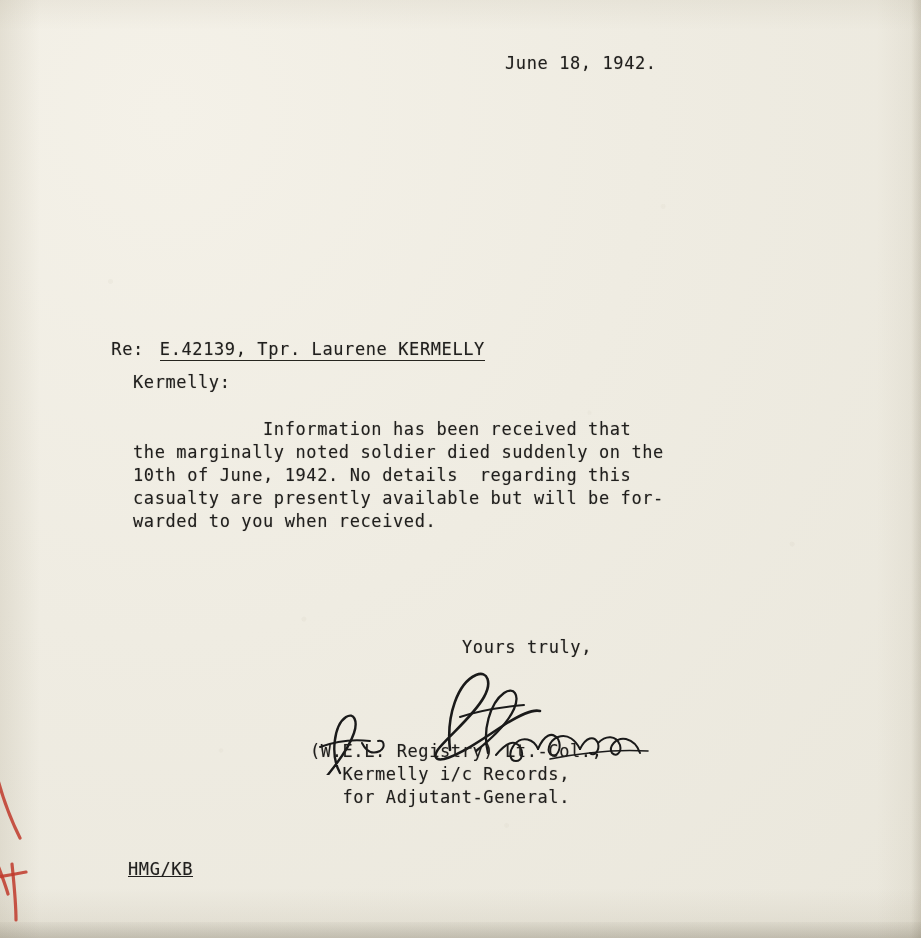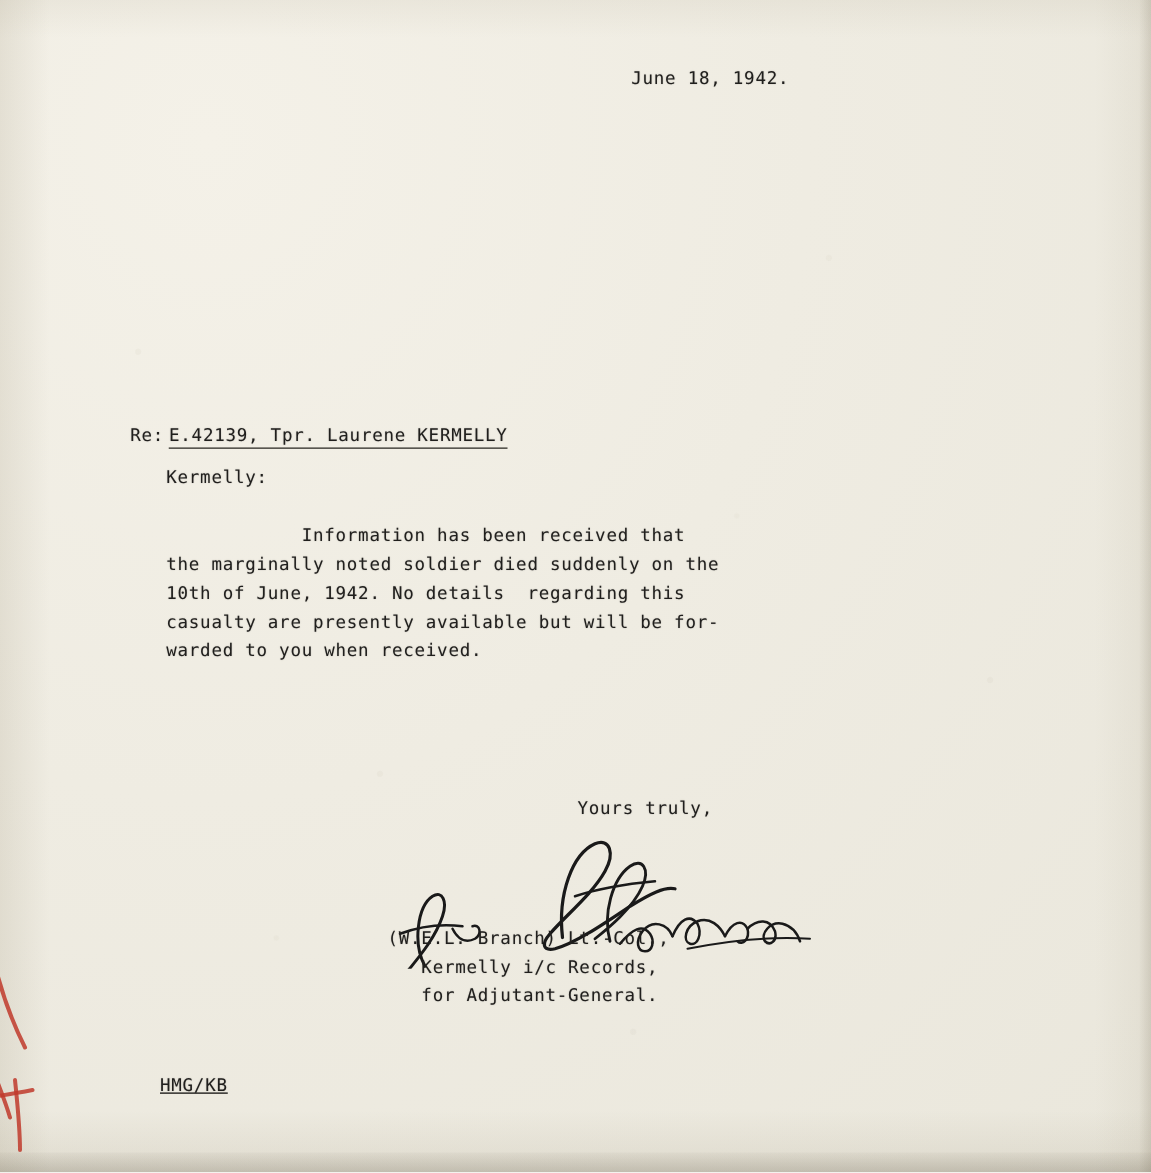"June 18, 1942." .typed { font-size: 14px -> 17px }
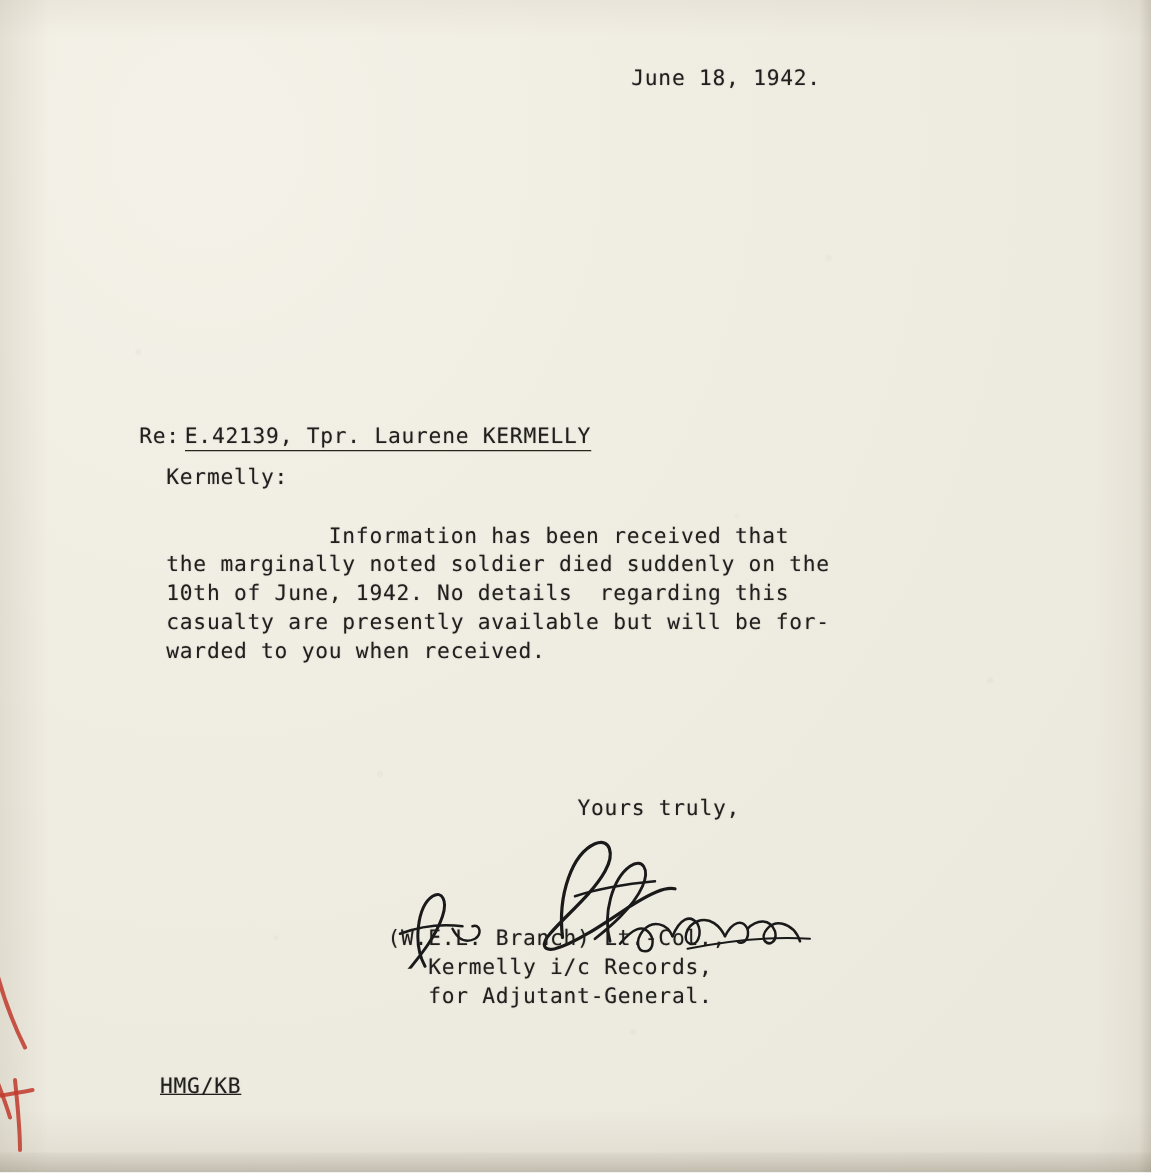"Re:" #subject-line .re-label { margin-right: 4px -> 16px }
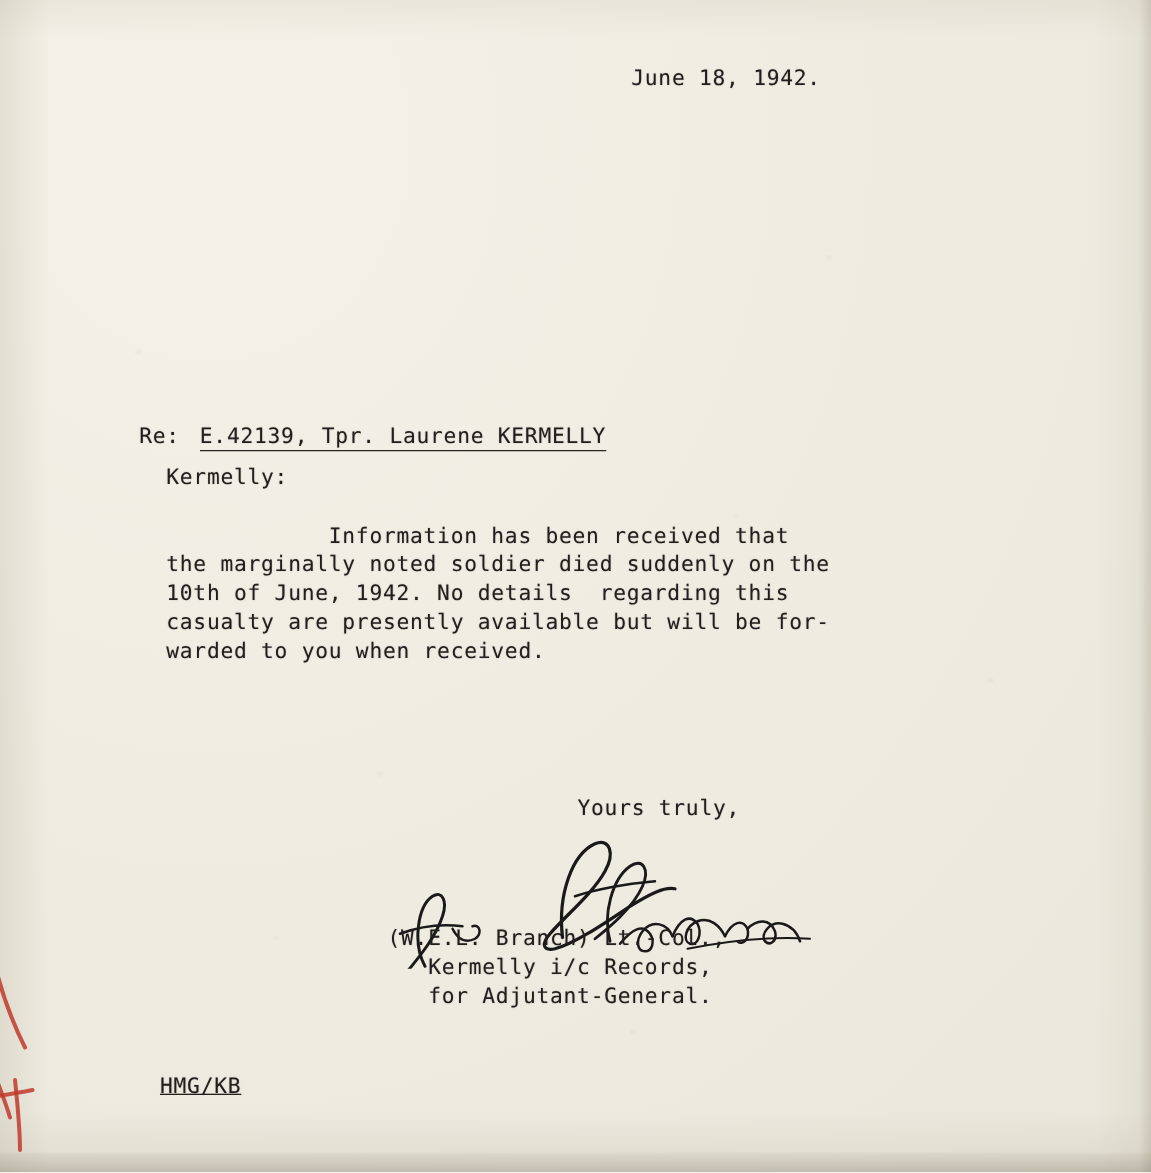"(W.E.L. Branch) Lt.-Col.," span { text: Branch -> Registry }
